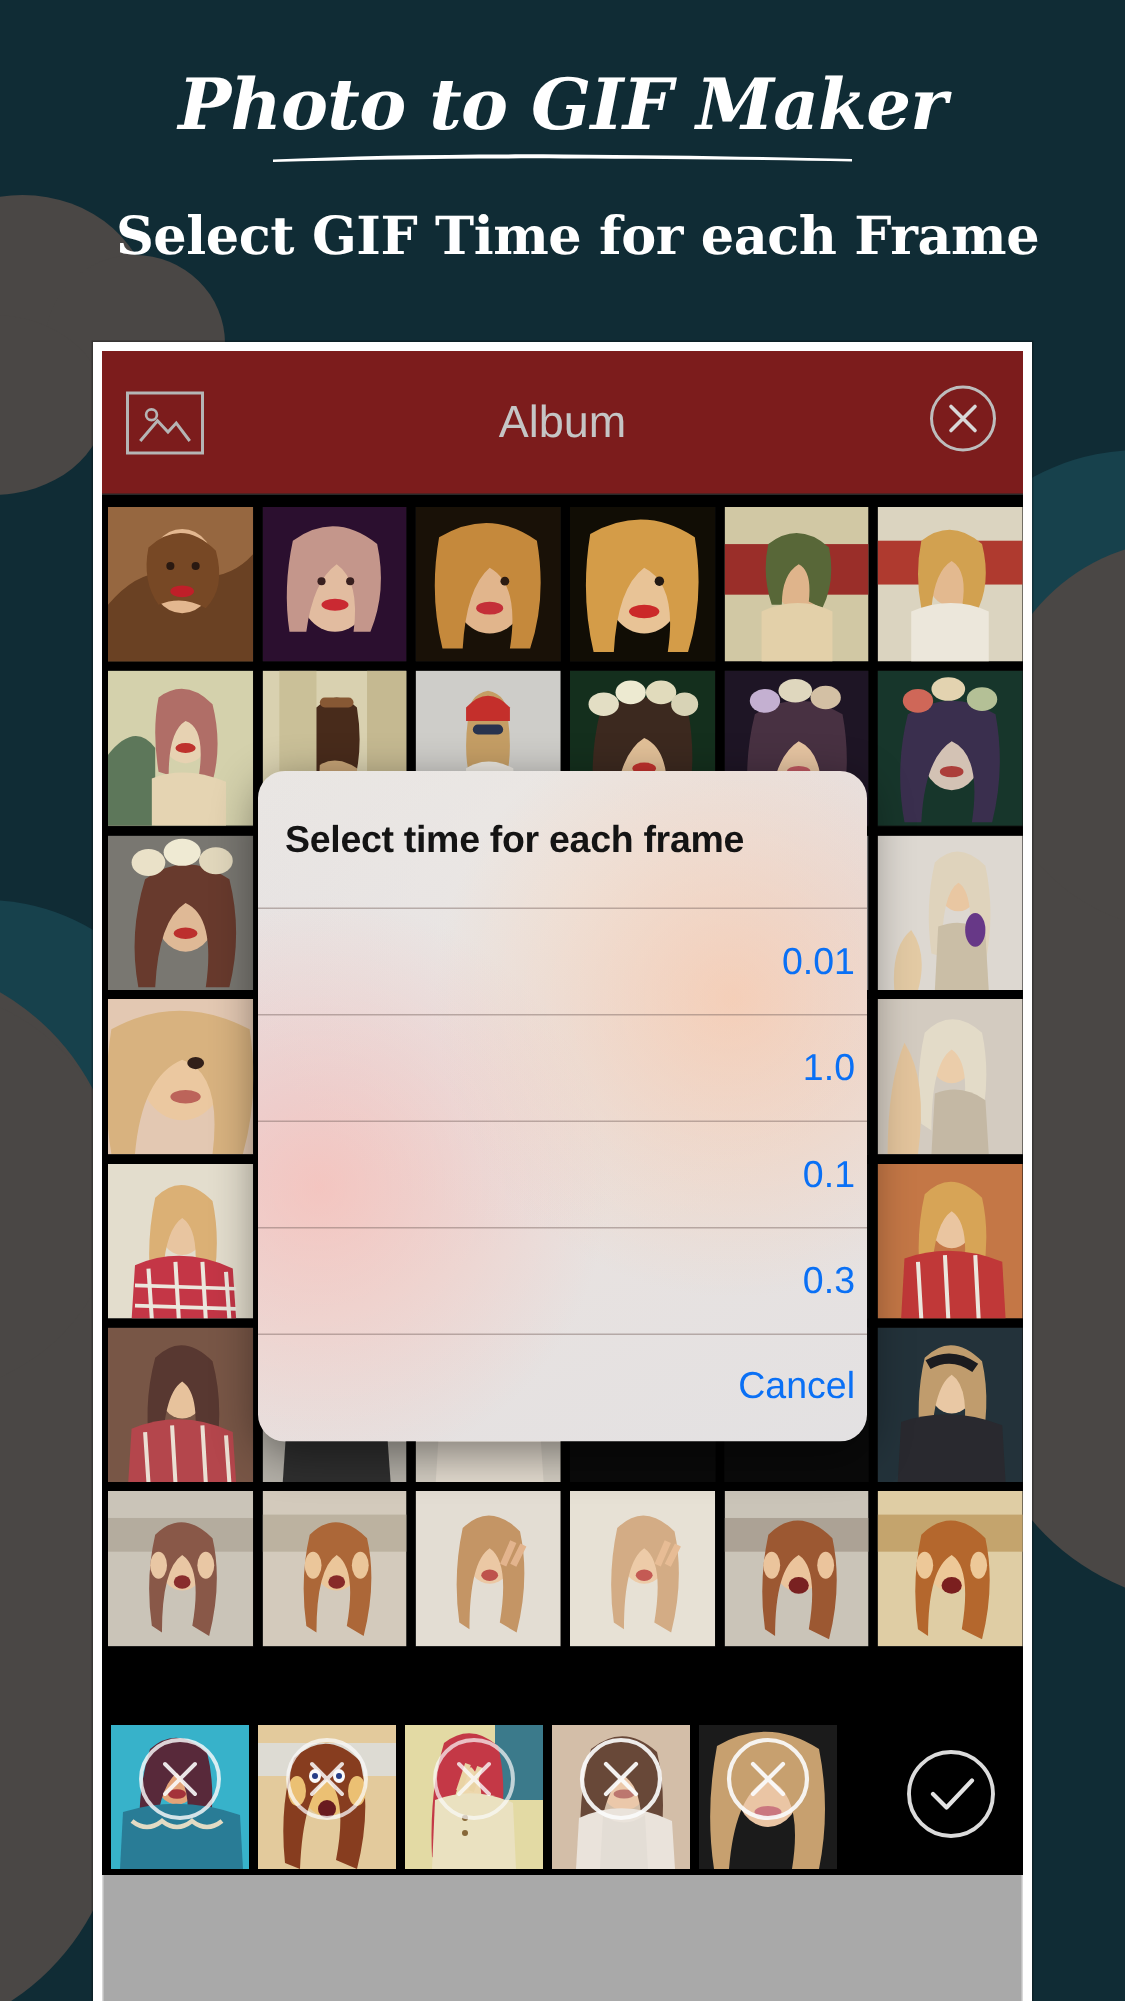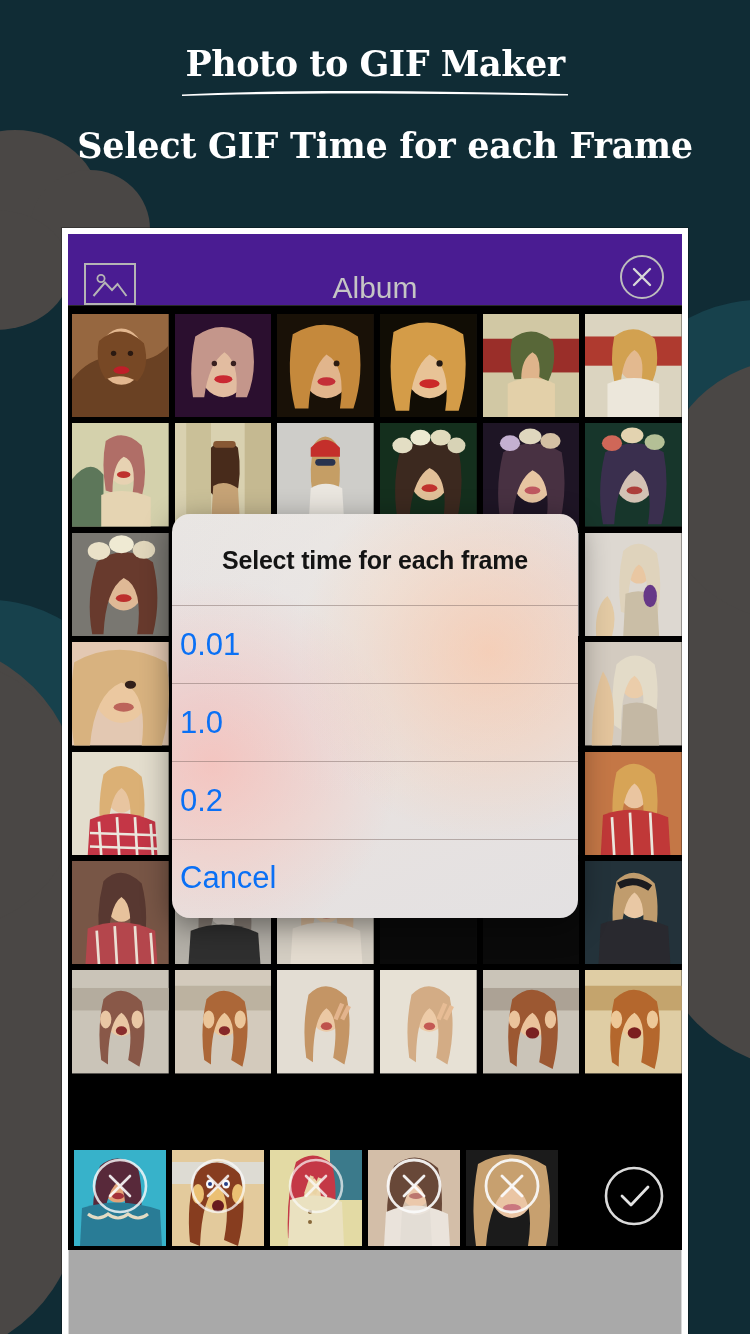"Photo to GIF Maker" .hero-title { font-size: 35px -> 47px; font-style: none -> italic }
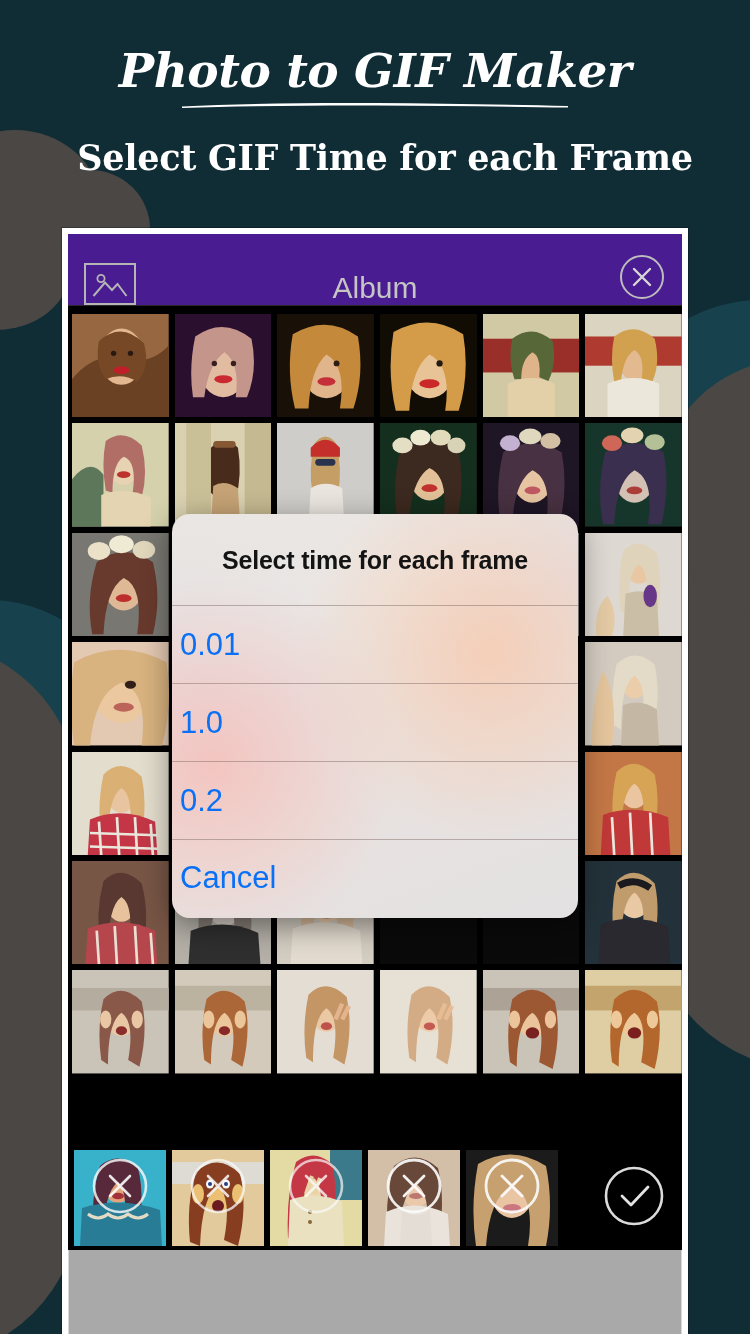"Album" .appbar { align-items: flex-end -> center; background: #4c1d95 -> #7f1d1d; height: 72px -> 96px }
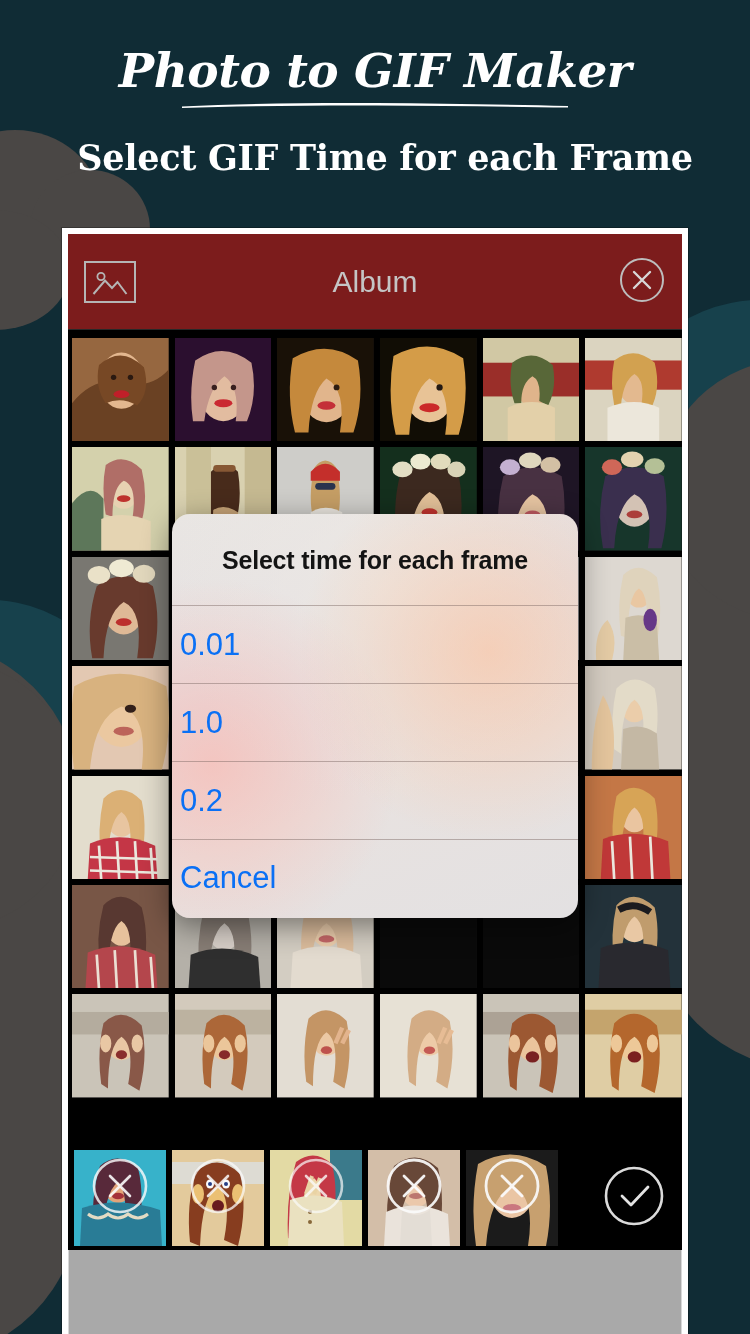"Select time for each frame" .dialog-title { text-align: center -> none }
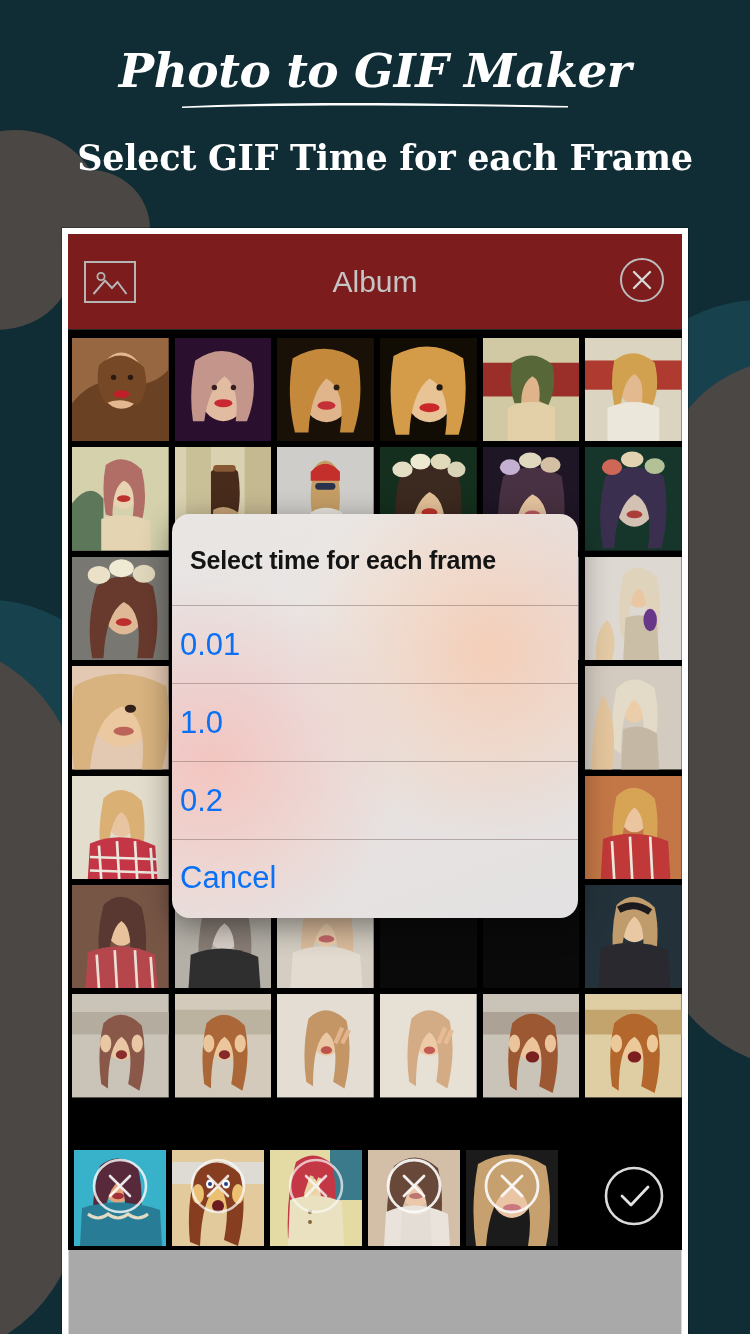"0.01" .dialog-opt { font-size: 31px -> 25px; text-align: left -> right }
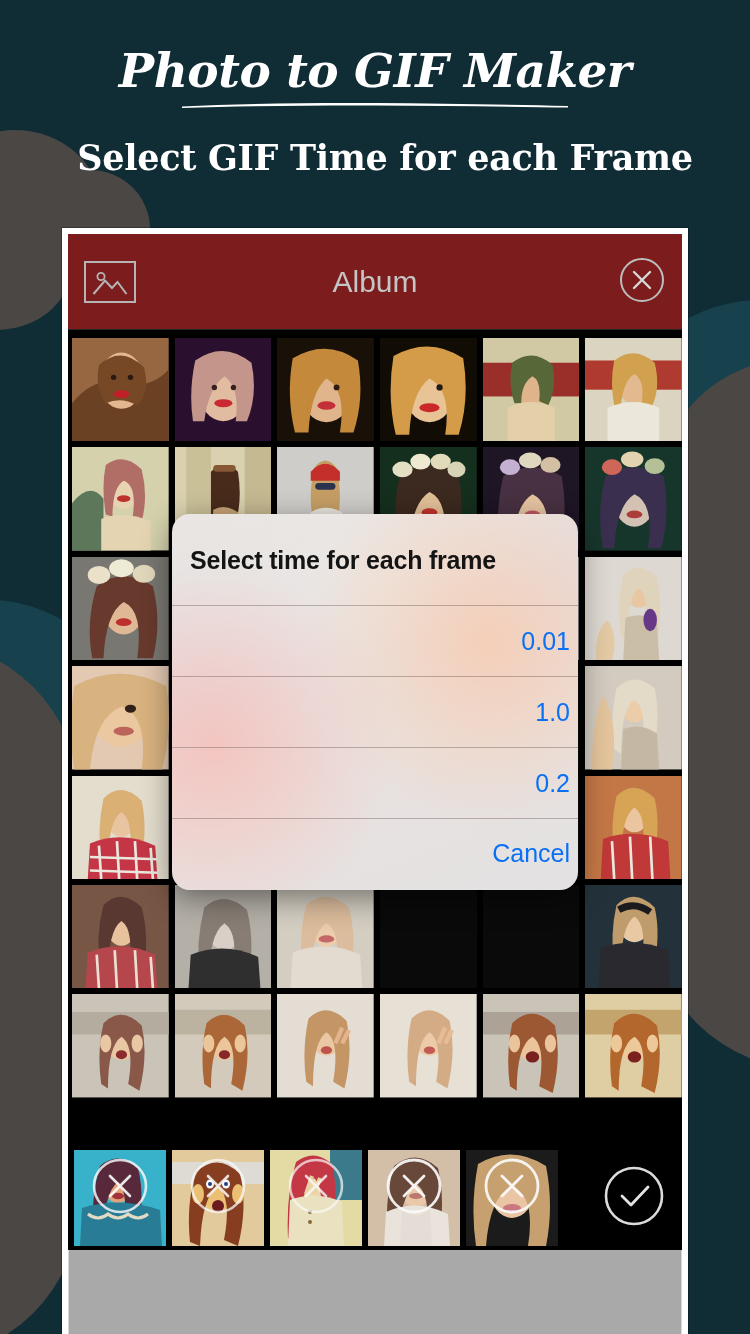"0.2" div.dialog-opt { text: 0.2 -> 0.1 }
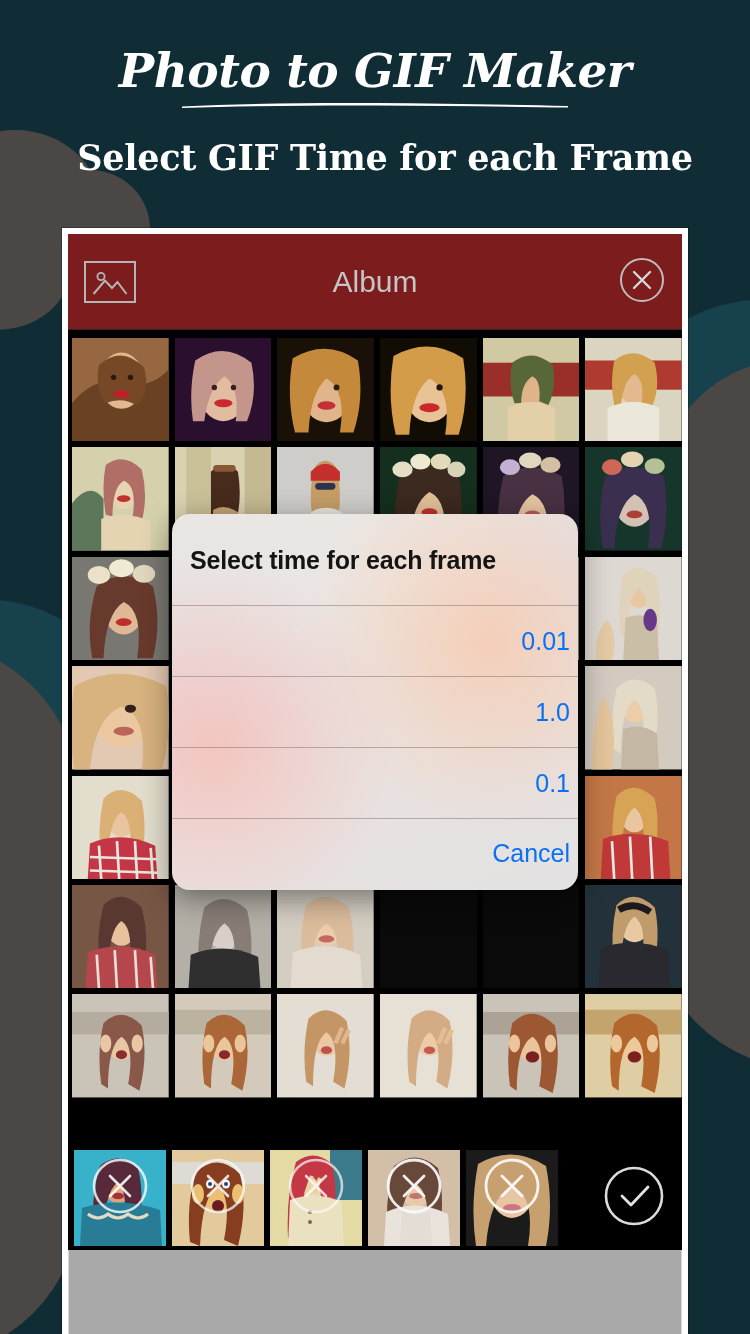"0.3" div.dialog-opt { html: none -> <div>0.3</div> }
